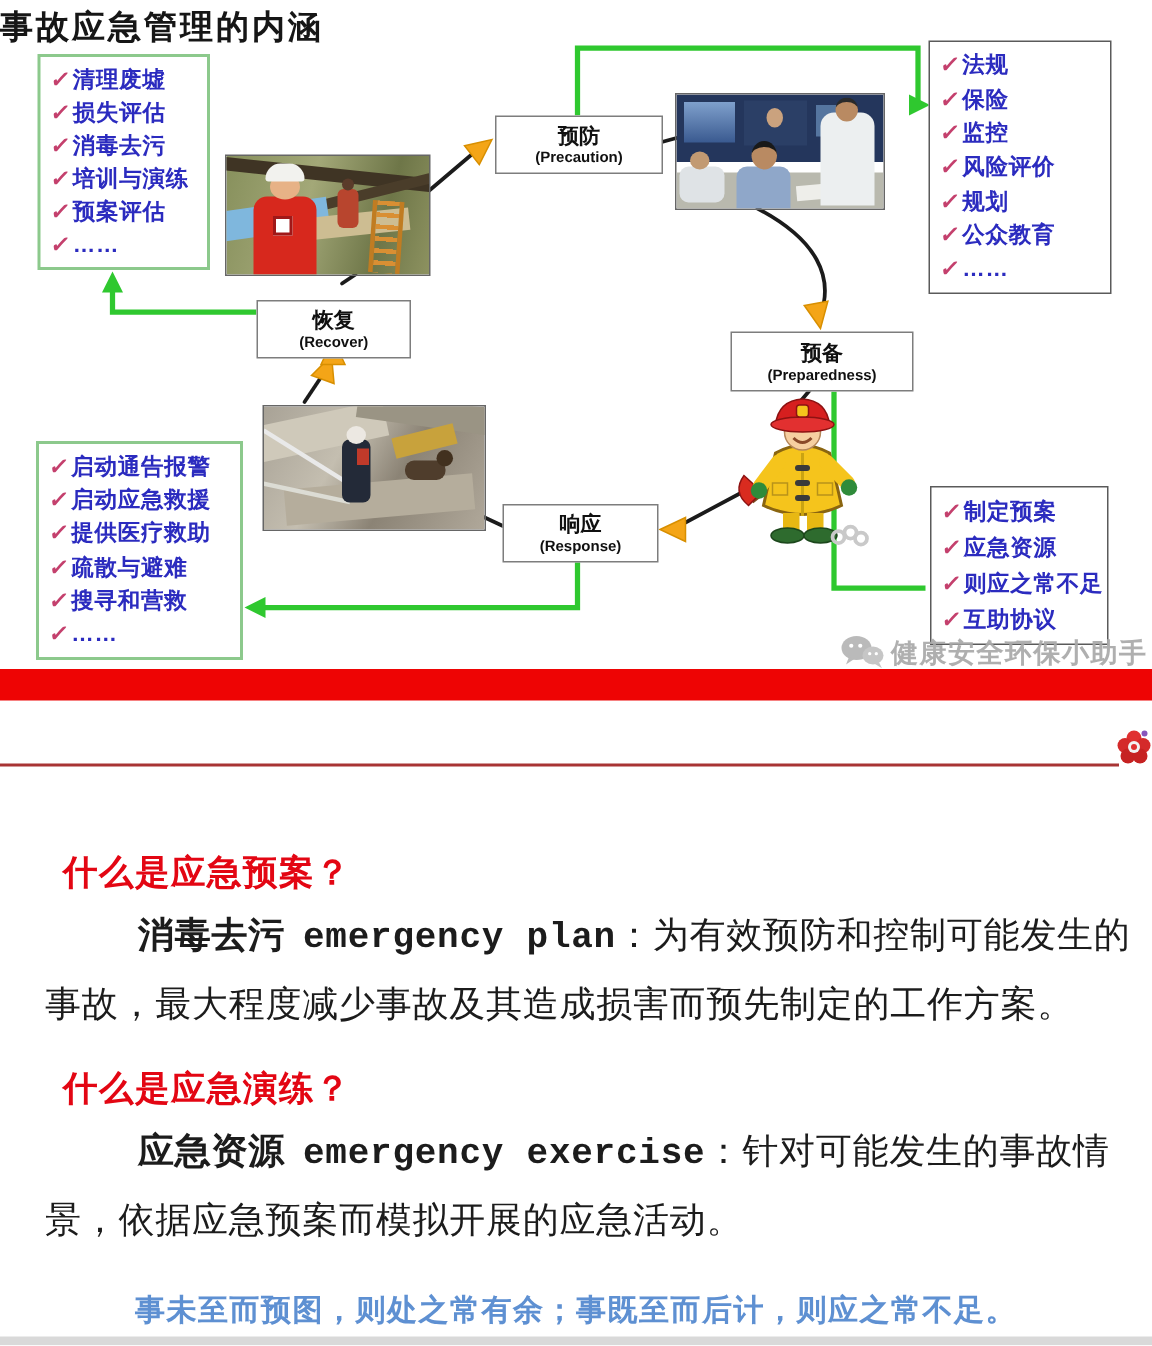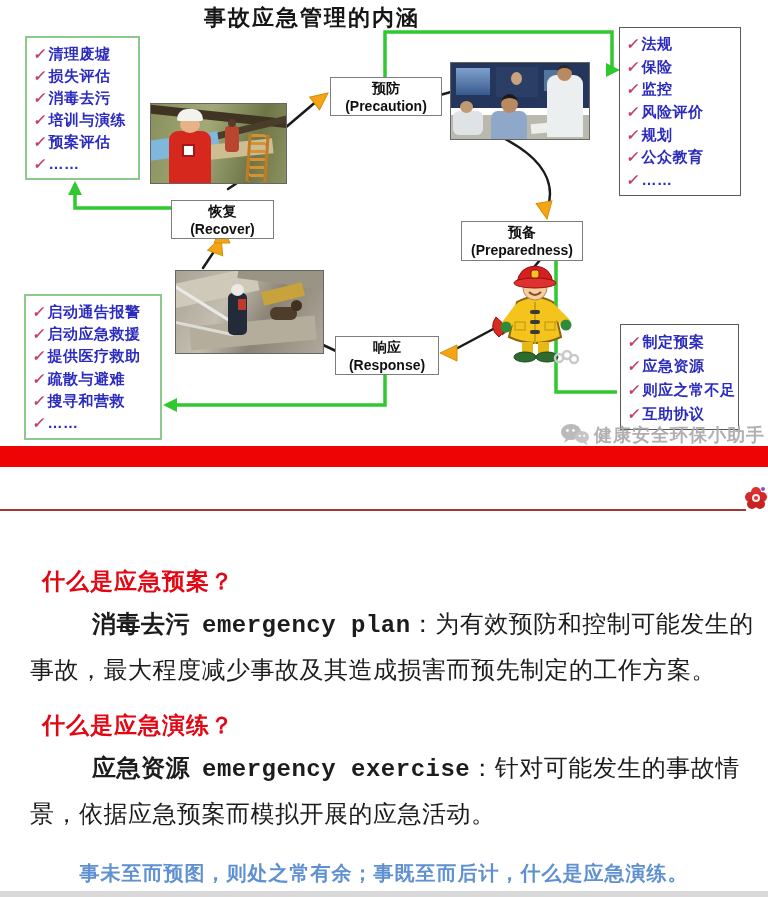"事故应急管理的内涵" .title { text-align: center -> none }
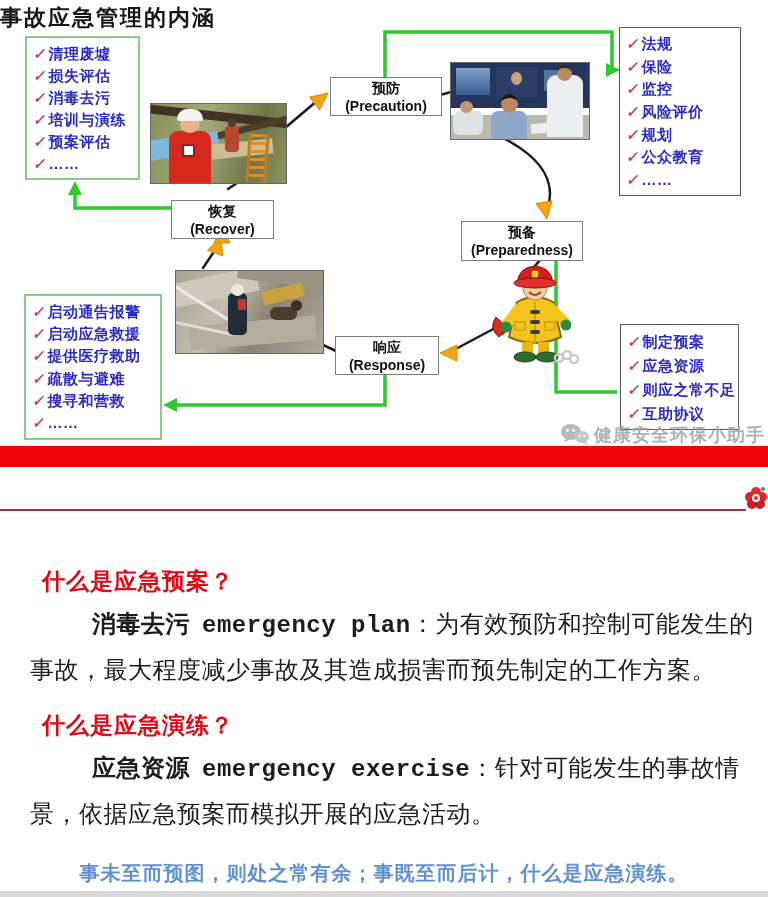"(Precaution)" .node .en { font-size: 14px -> 10px }
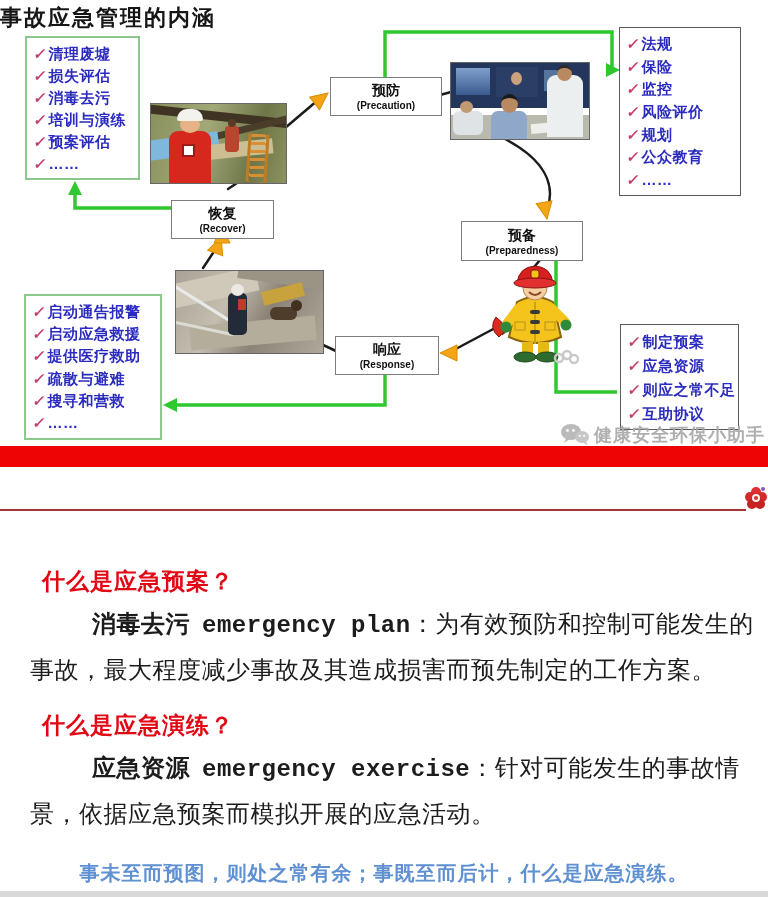"预备" .n-preparedness { left: 461px -> 487px }
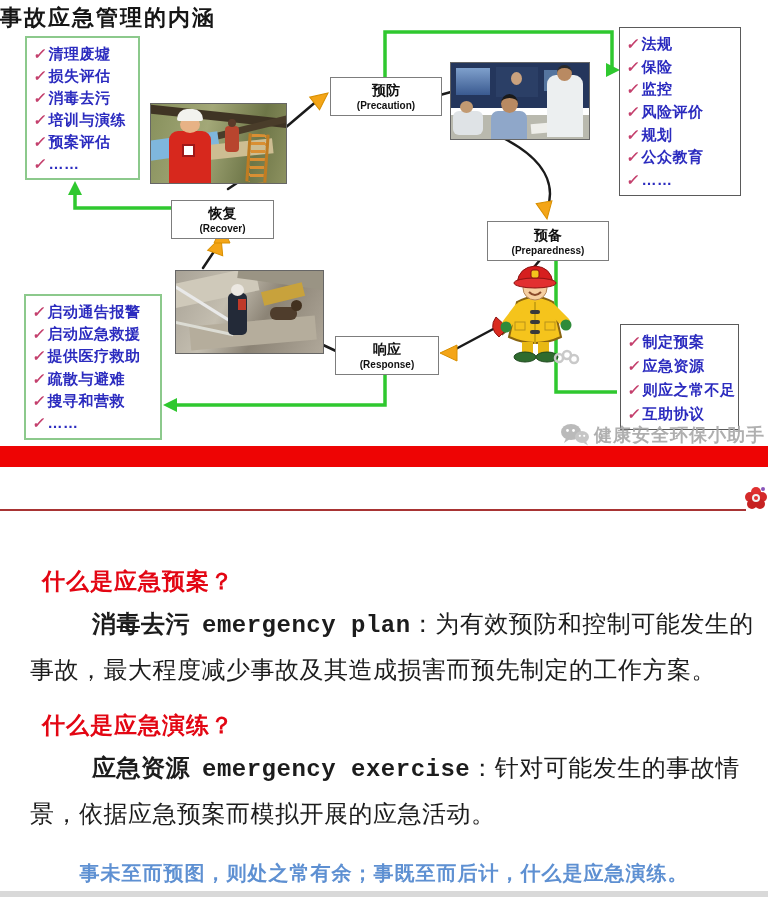"事未至而预图，则处之常有余；事既至而后计，什么是应急演练。" div.quote { text: 什么是应急演练 -> 则应之常不足 }
